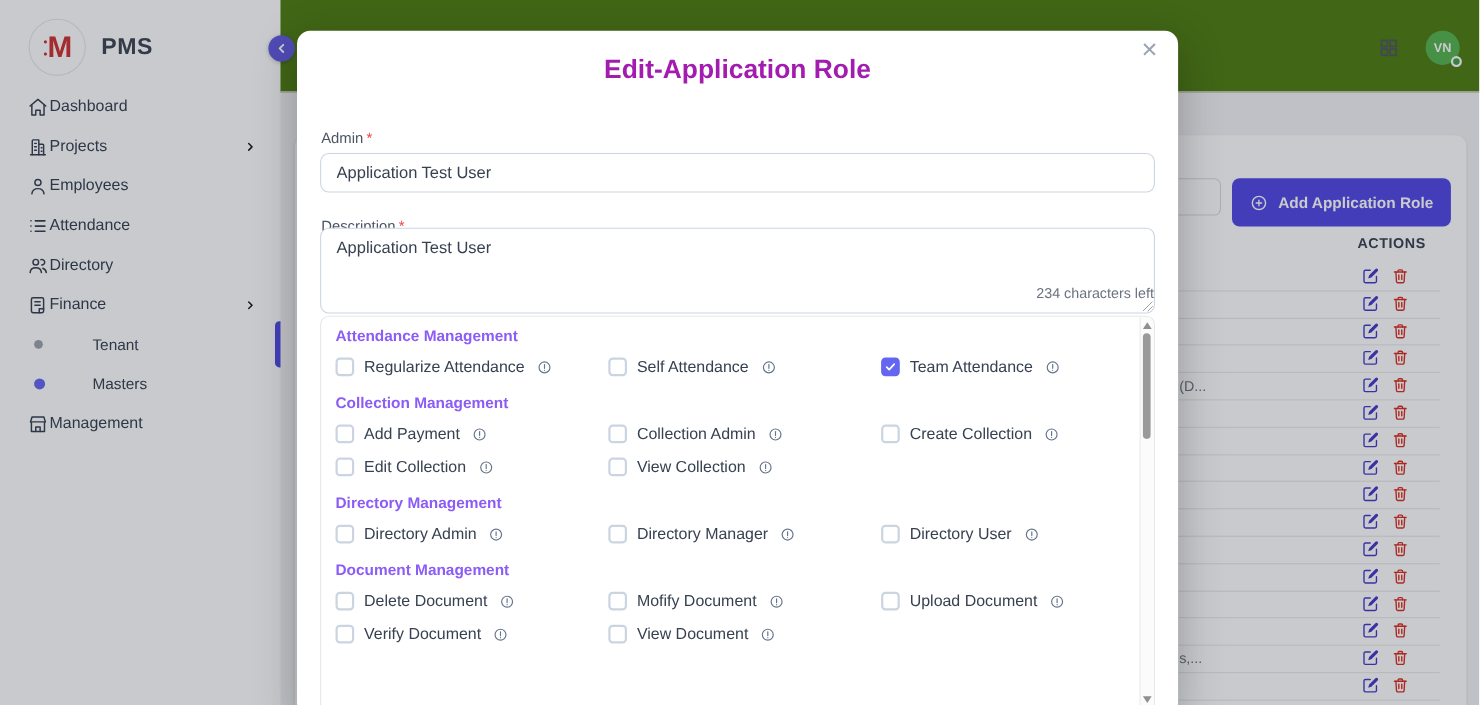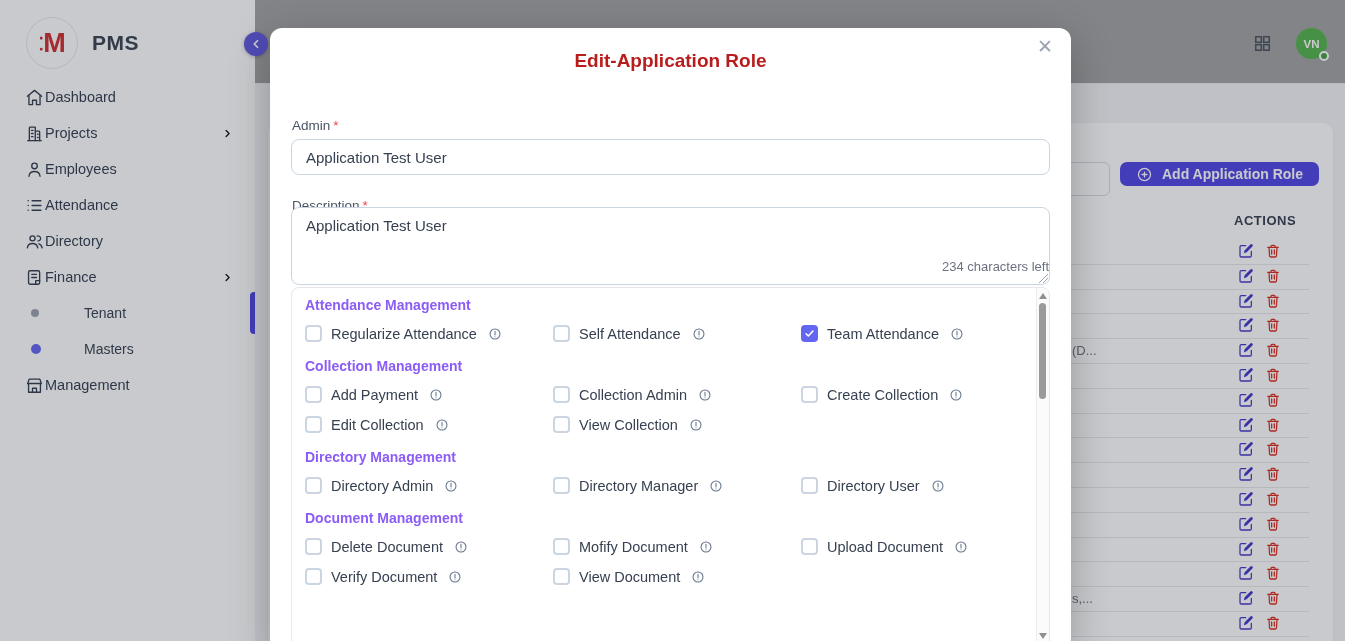"VN" .header { background: #a3a3a3 -> #4d7c0f }
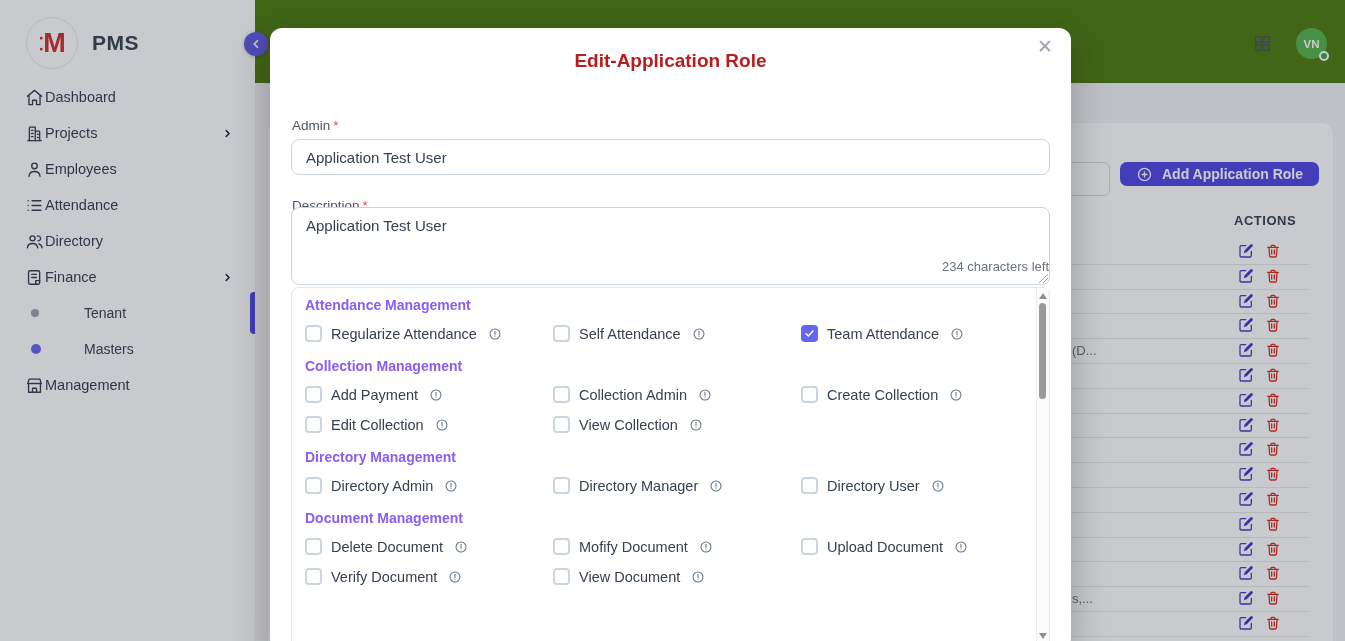"Edit-Application Role" .modal-title { color: #b91c1c -> #a21caf; font-size: 19px -> 24px }
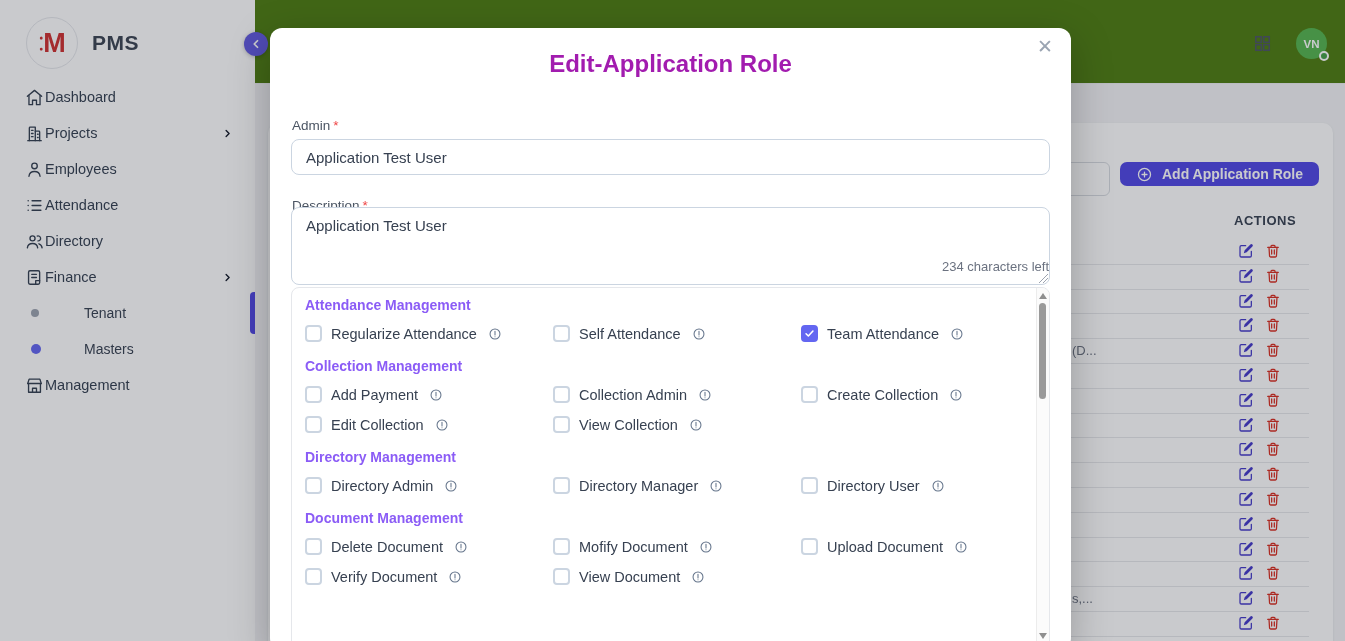"Add Application Role" .add-role-btn { height: 24px -> 44px }
